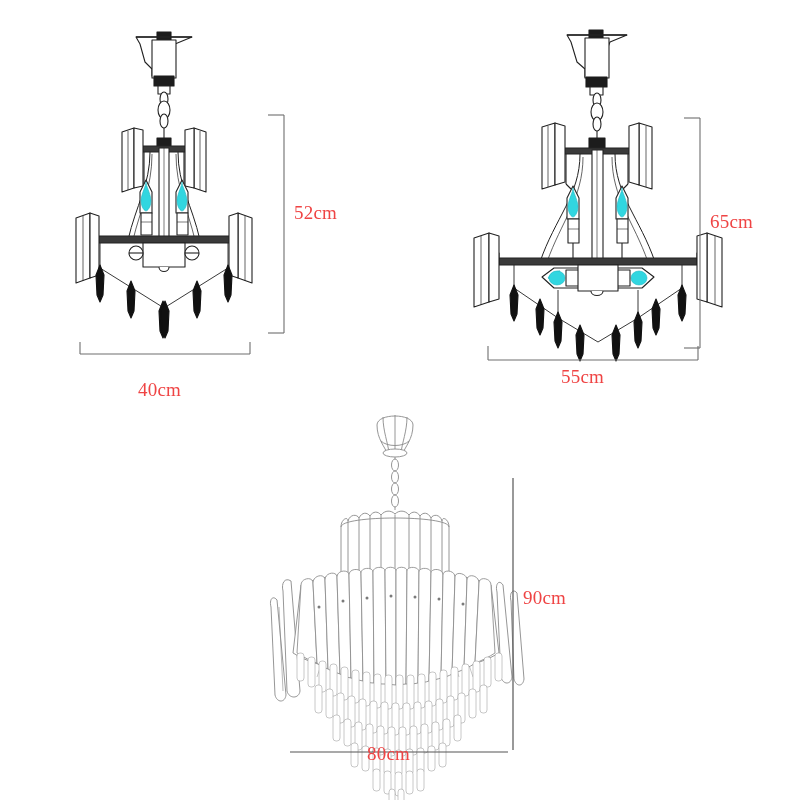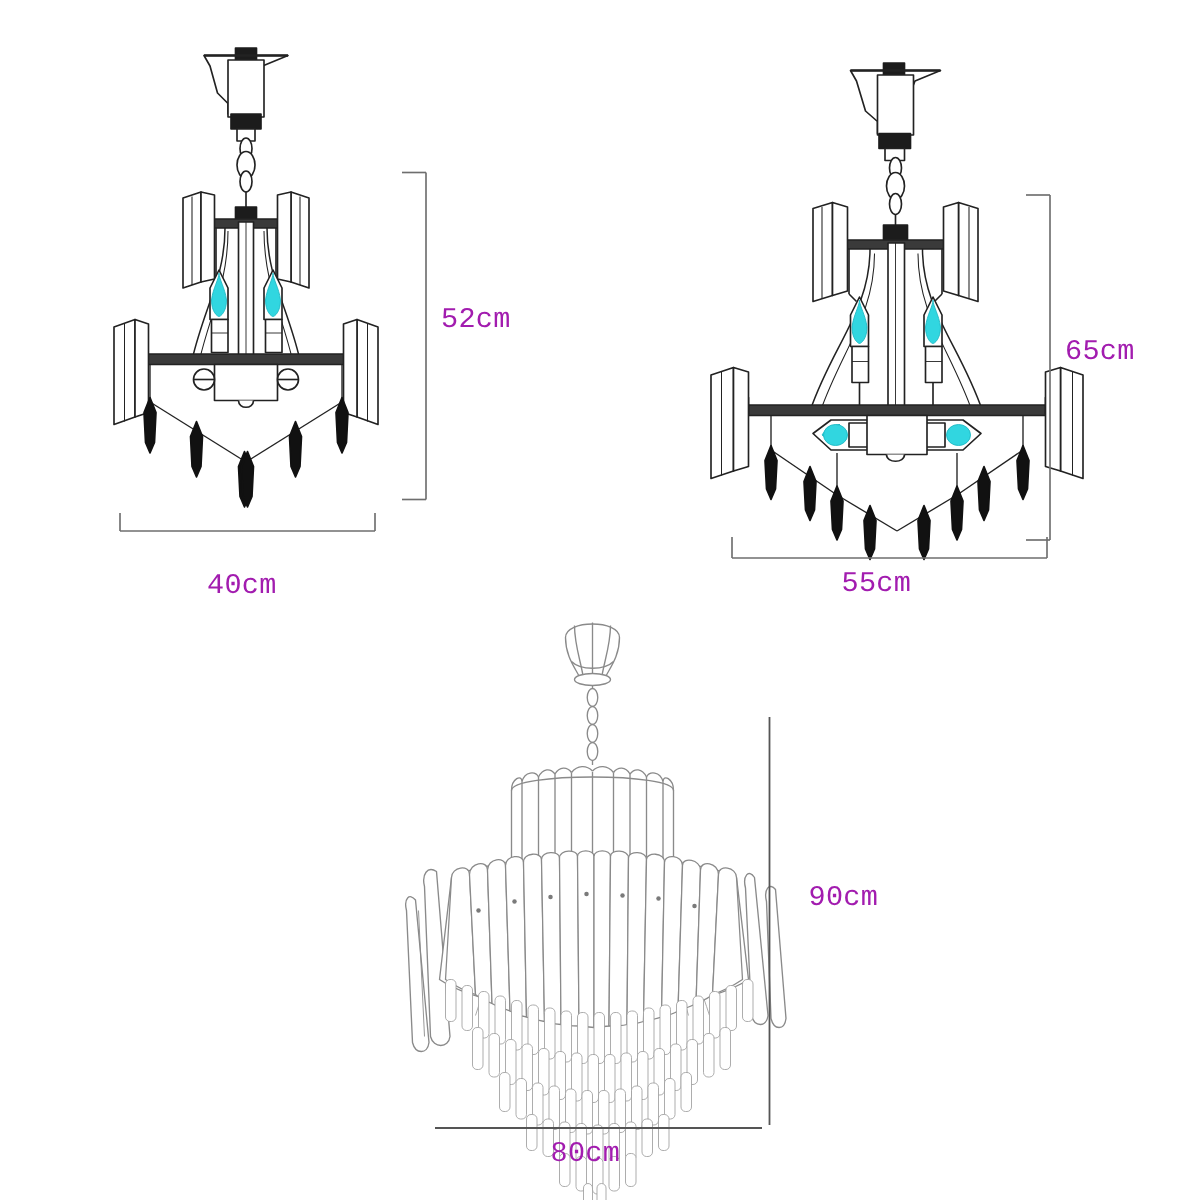"52cm" .dim-label { color: #a21caf -> #ef4444; font-family: Liberation Mono, monospace -> Liberation Serif, serif }
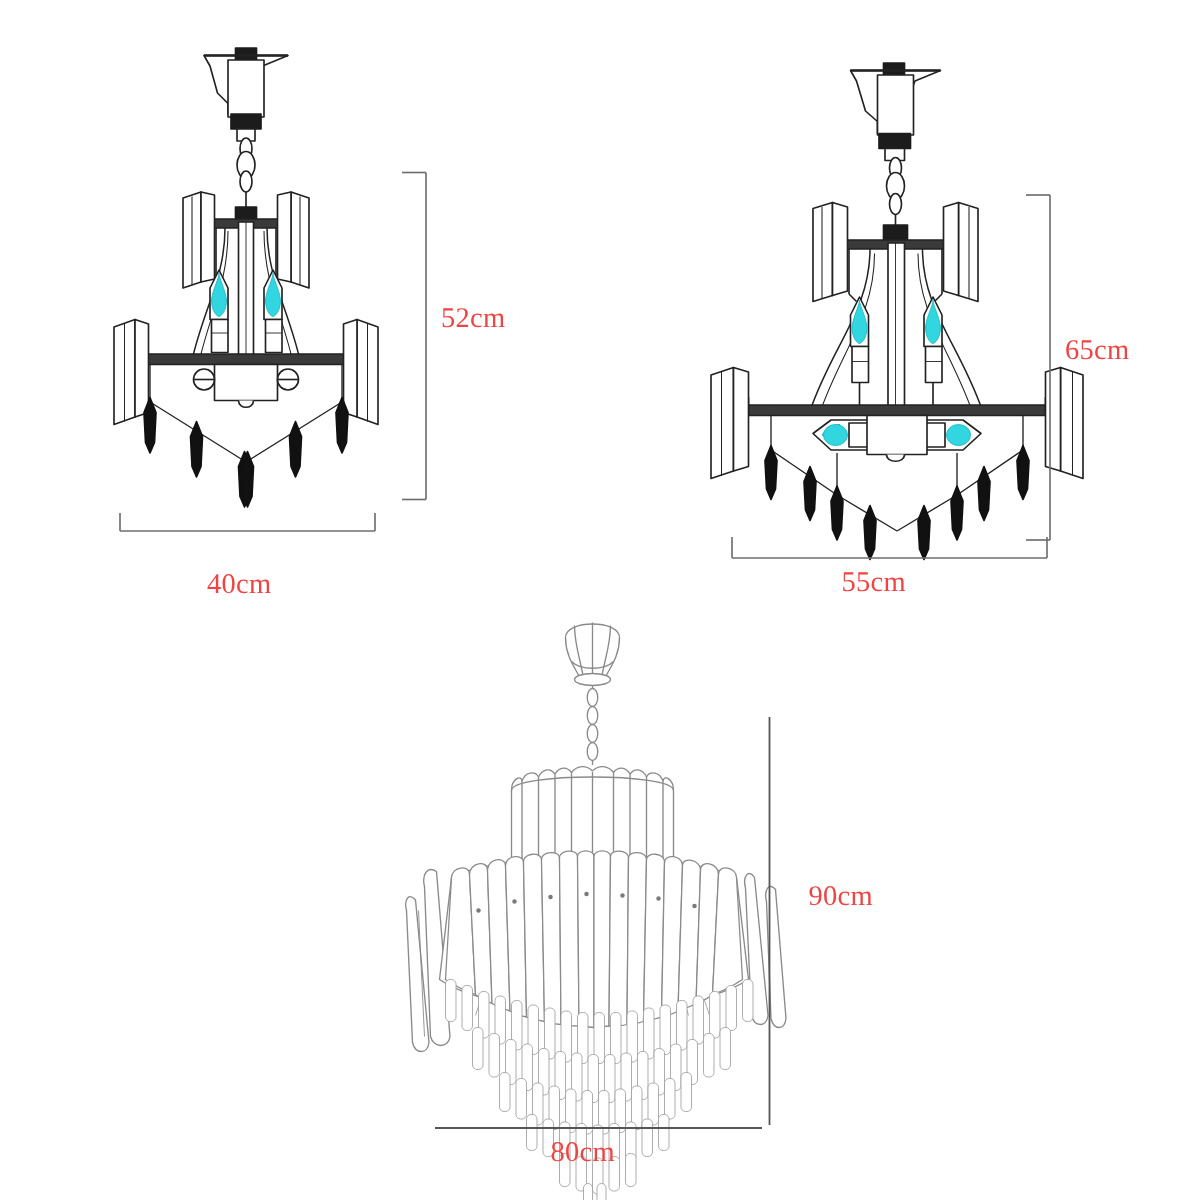"65cm" div.fig { top: 12px -> 0px }
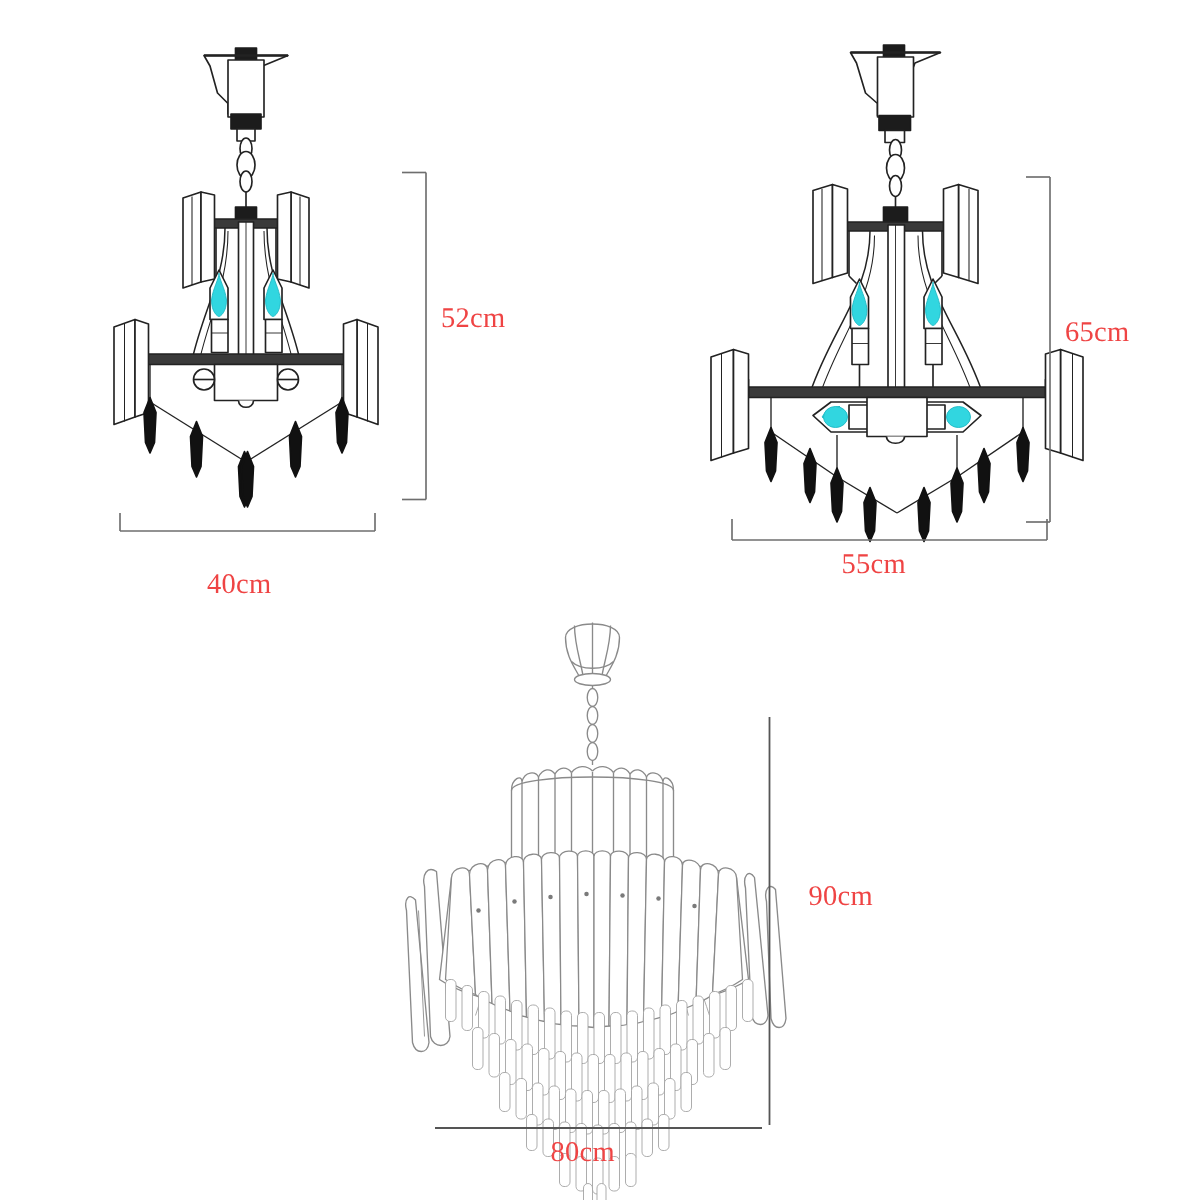"90cm" div.dim-label { margin-left: 16px -> none }
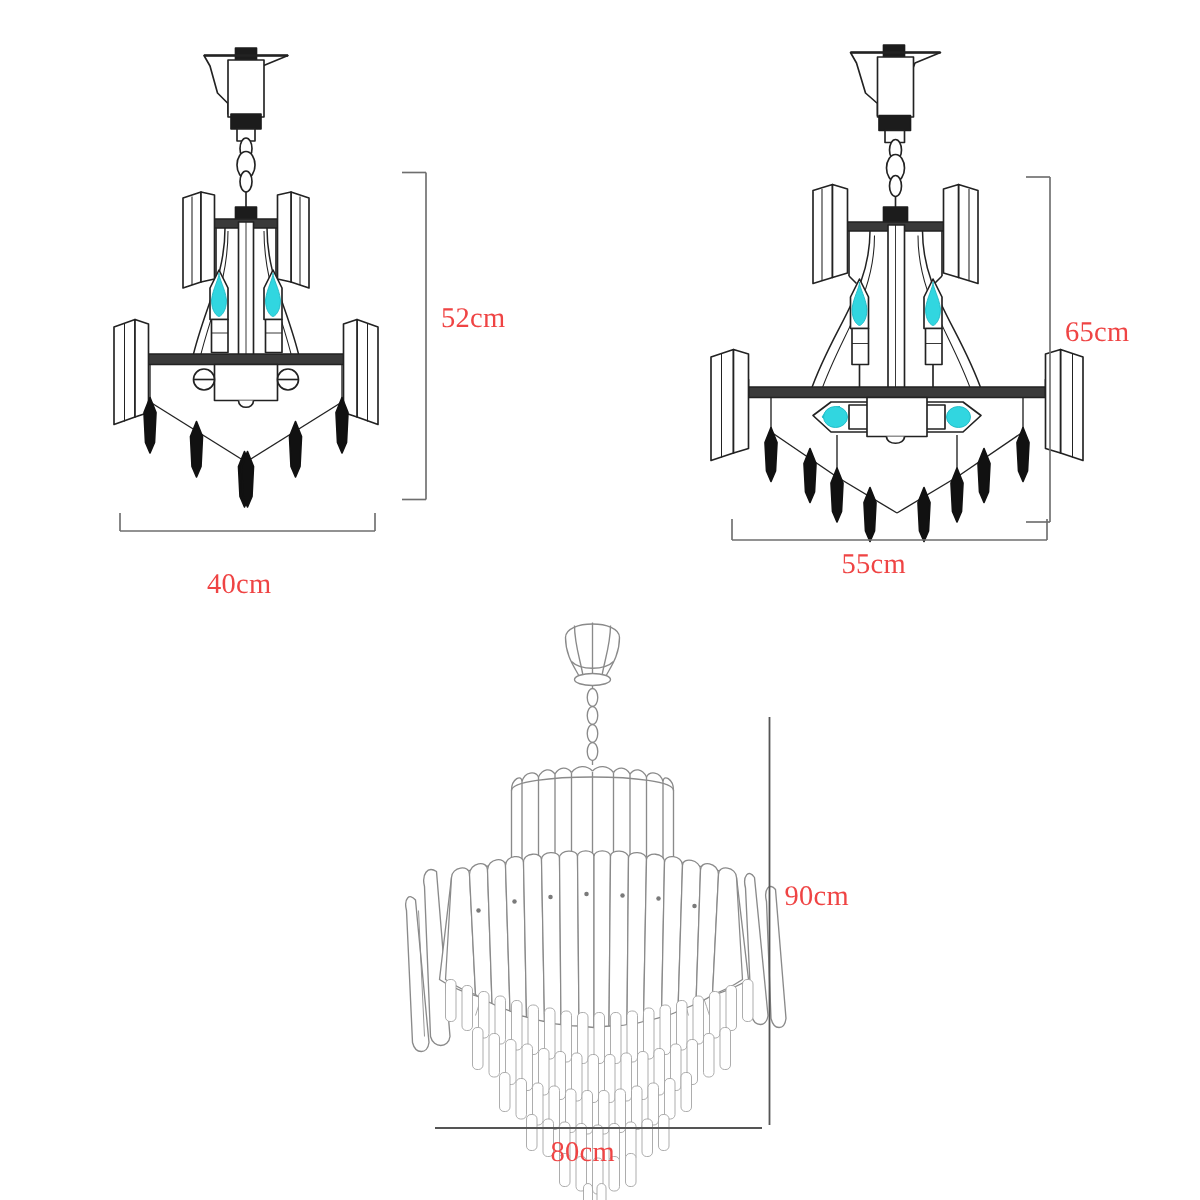"80cm" div.dim-label { top: 363px -> 348px }
